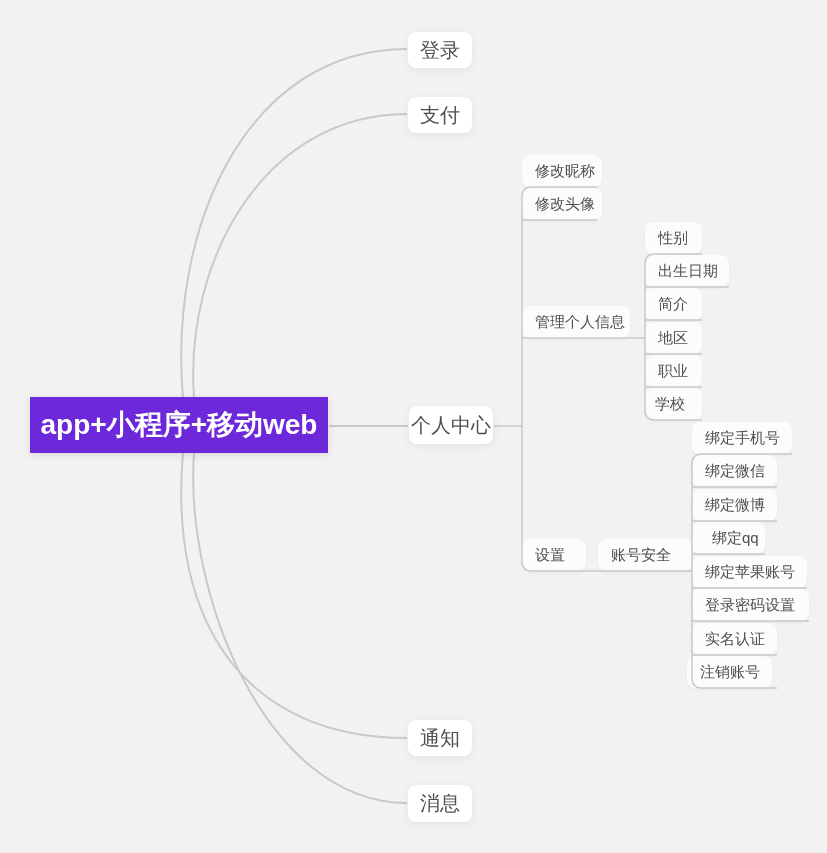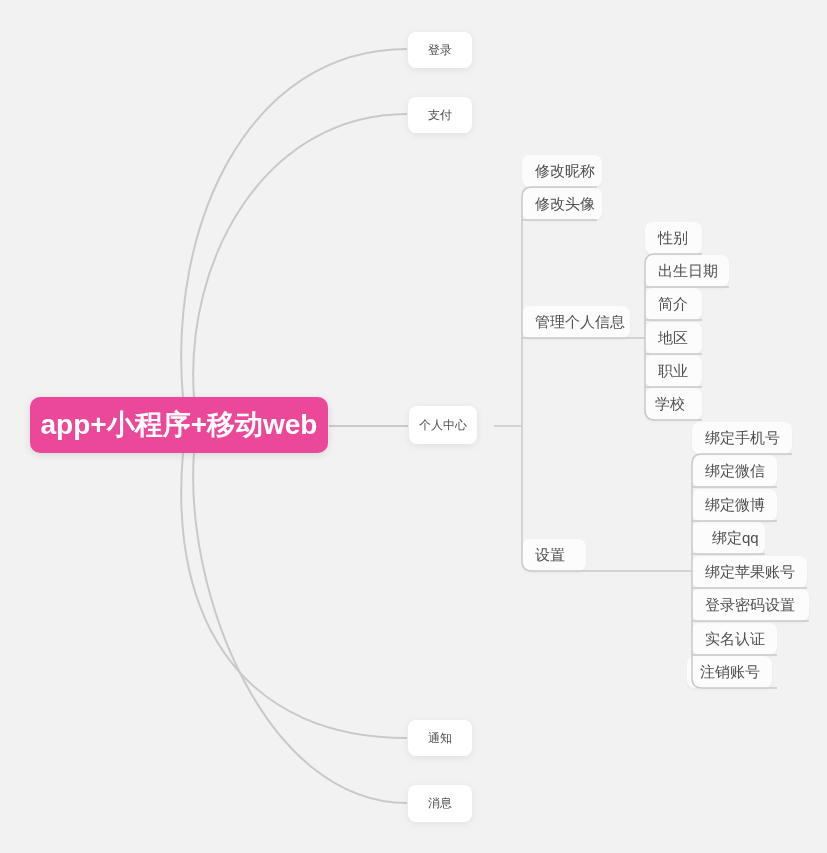"登录" .bnode { font-size: 12px -> 20px }
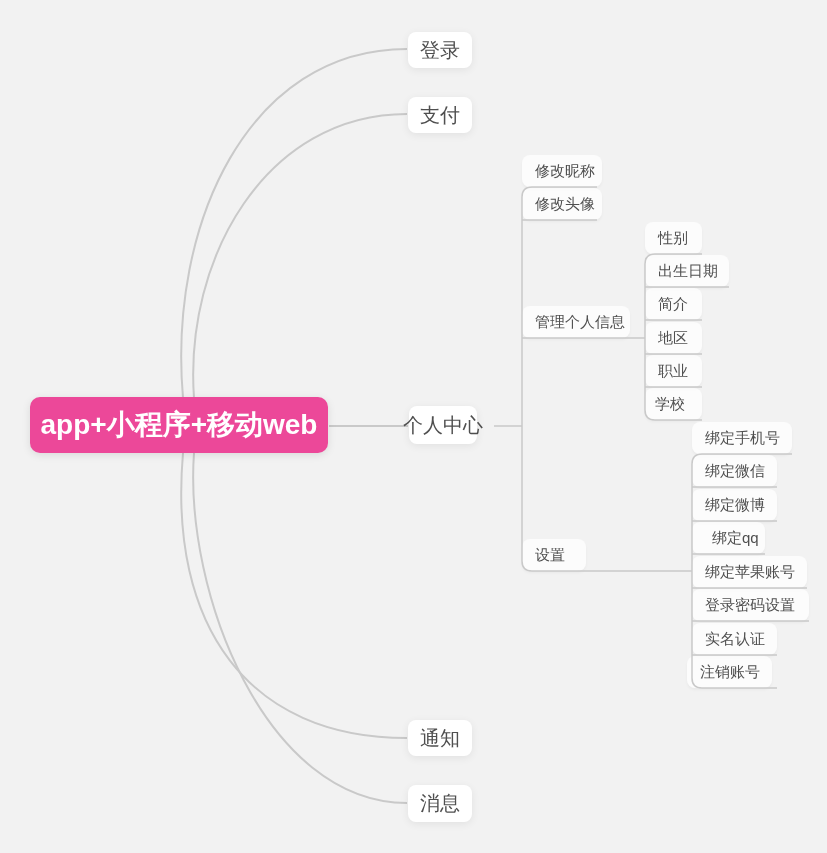"app+小程序+移动web" .root { background: #ec4899 -> #6d28d9; border-radius: 10px -> 0 }
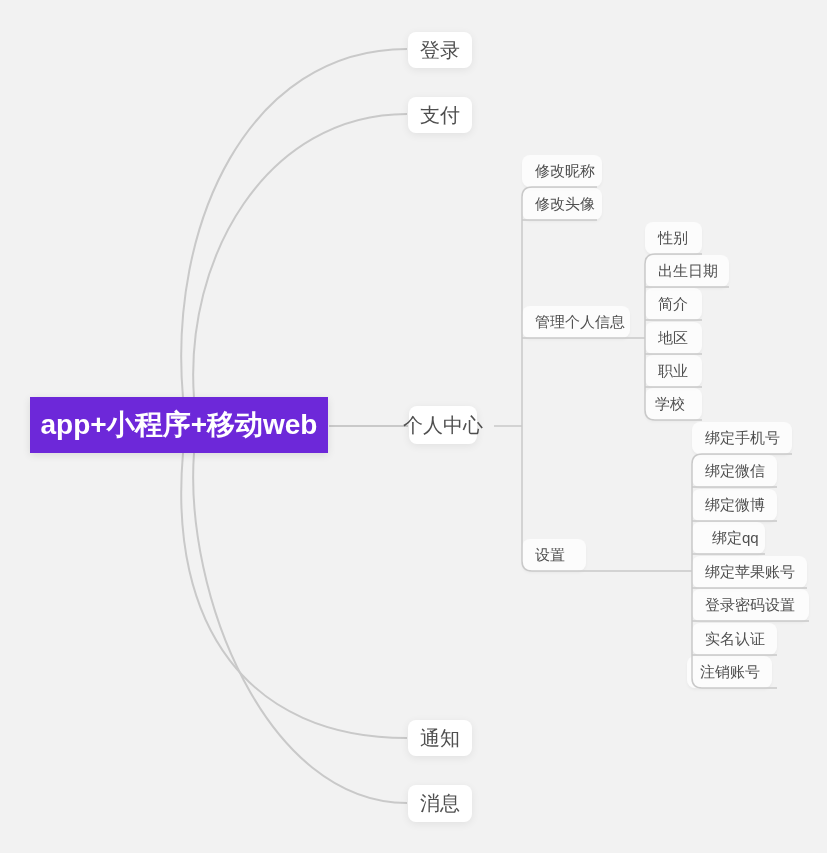"个人中心" div.bnode { width: 68px -> 84px }
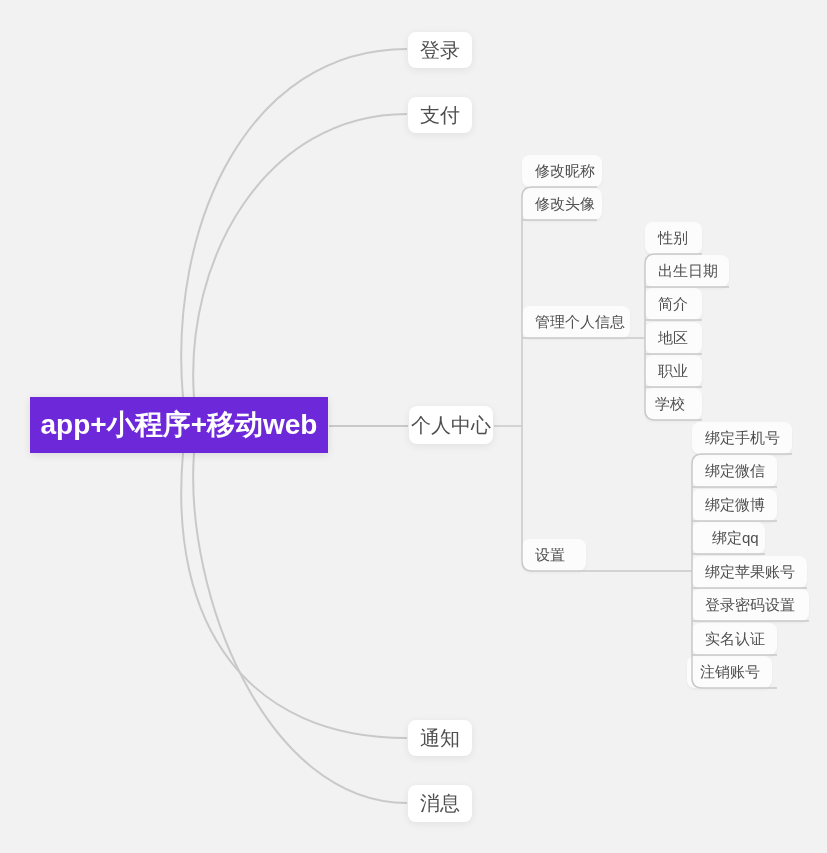"账号安全" div.unode { html: none -> <div>账号安全</div> }
